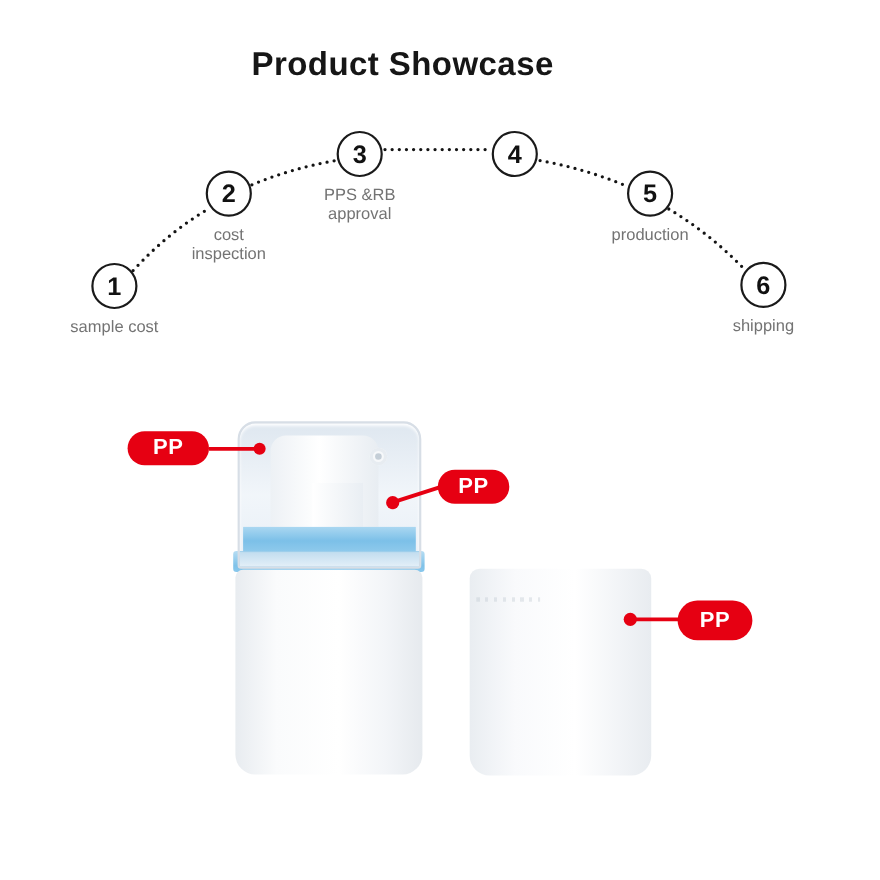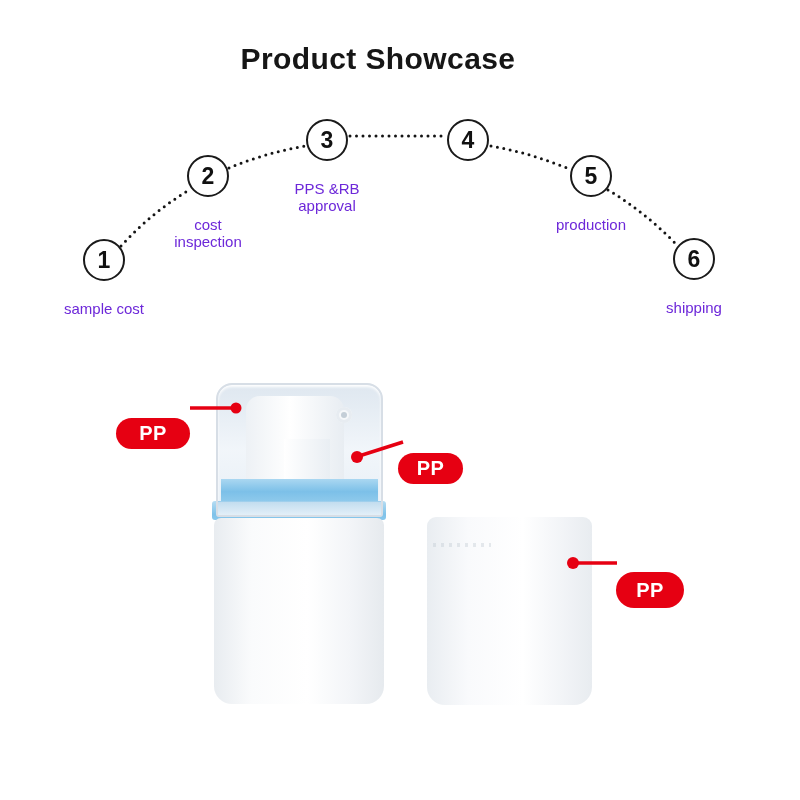"Product Showcase" .page { padding-left: 24px -> none }
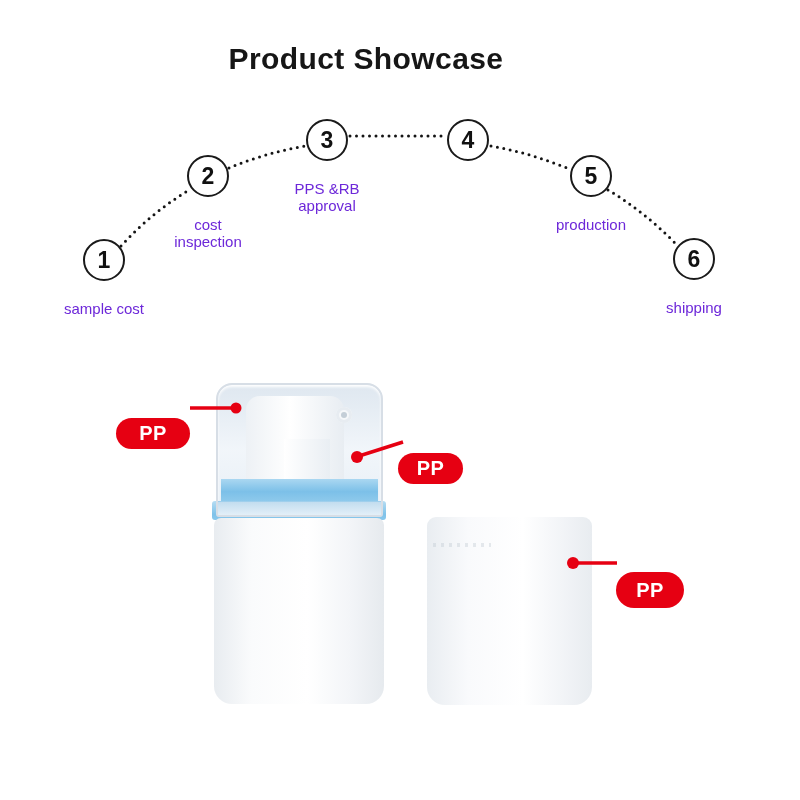"PPS &RB approval" .step-label { color: #6d28d9 -> #737373; margin-top: 20px -> 9px }
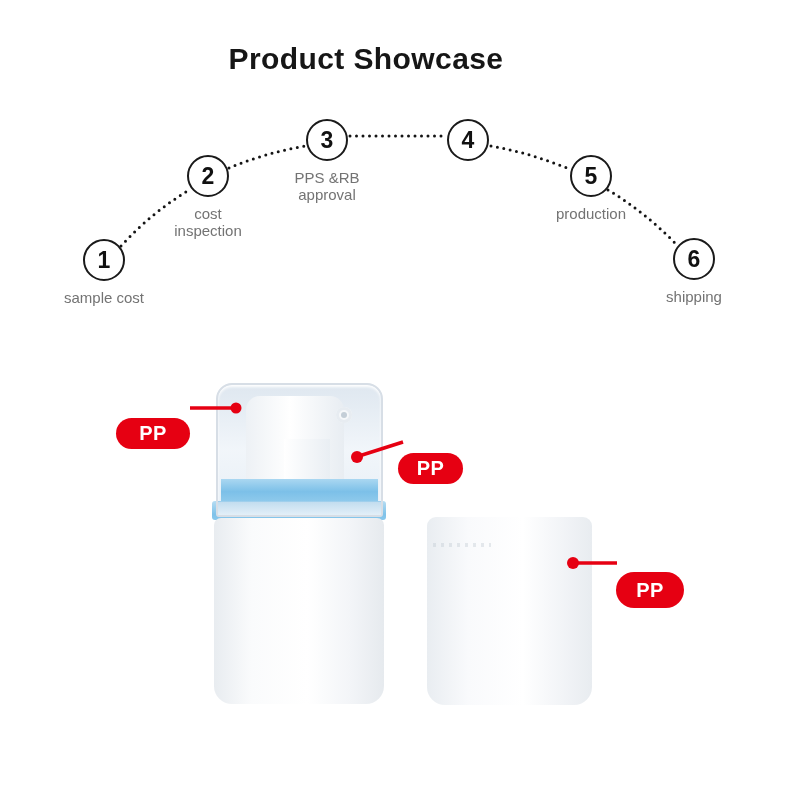"PP" .pp { margin-top: 26px -> none }
